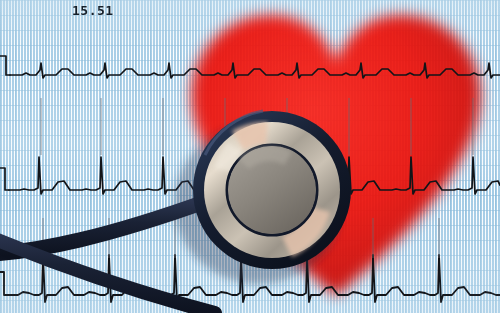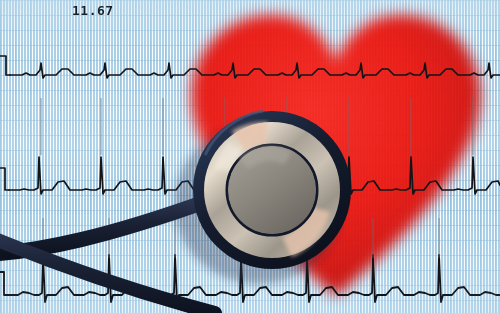"11.67" div.stamp { text: 11.67 -> 15.51 }
